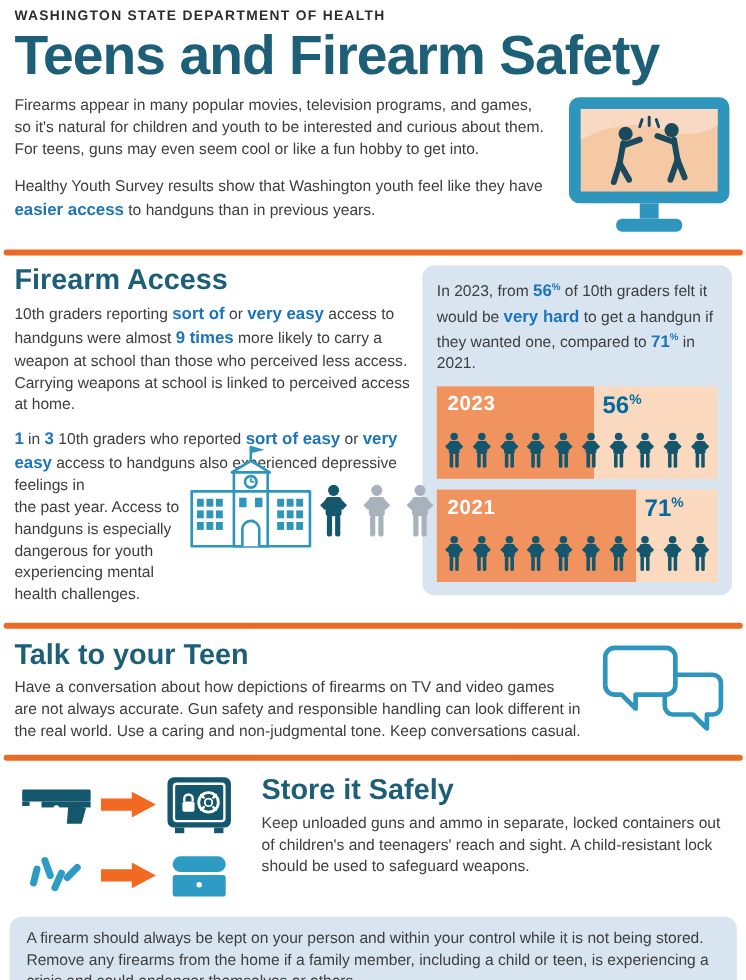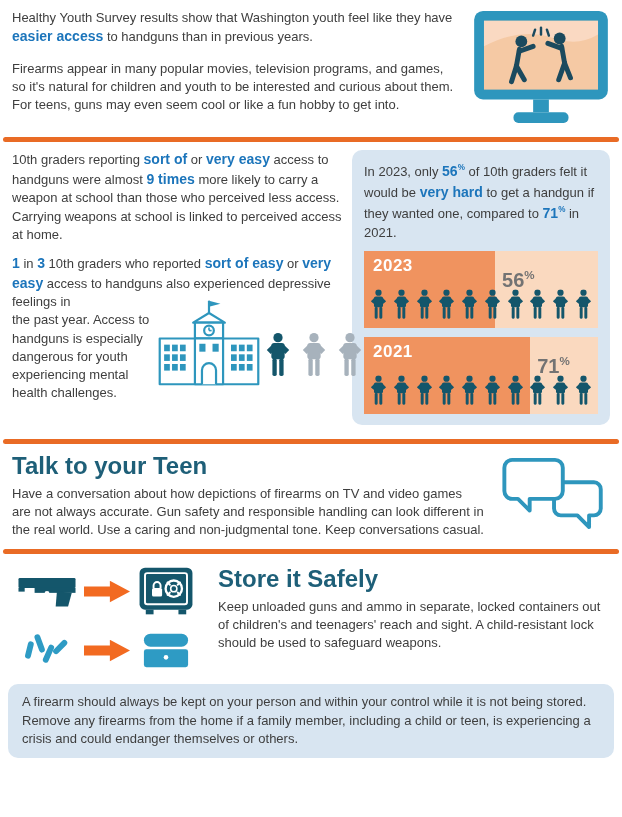"WASHINGTON STATE DEPARTMENT OF HEALTH" div.header { html: none -> <div> <div>WASHINGTON STATE DEPARTMENT OF HEALTH</div> <div>Teens and Firearm Safety</div> </div> }
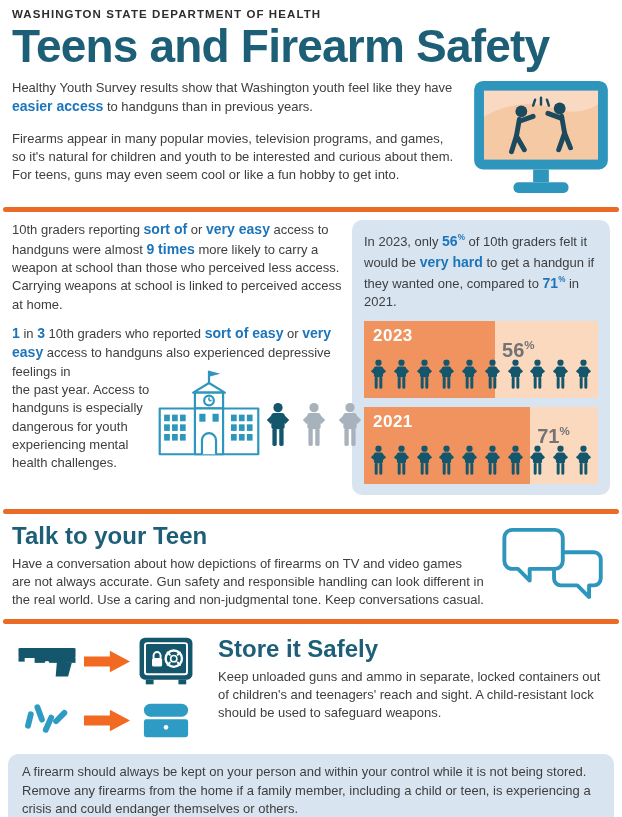"Healthy Youth Survey results show" p { order: before "Firearms appear in many popular" -> after "Firearms appear in many popular" }
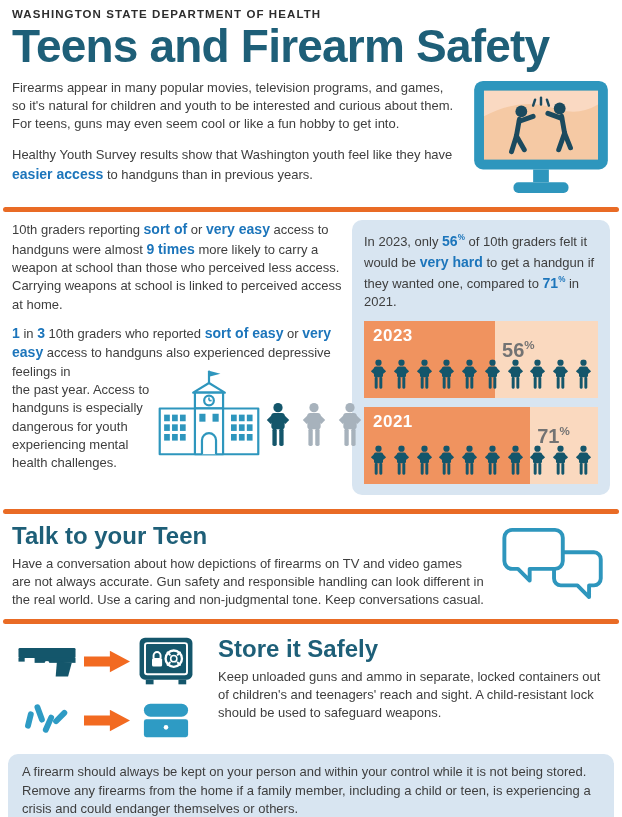"Firearm Access" h2.section-h { html: none -> <h2>Firearm Access</h2> }
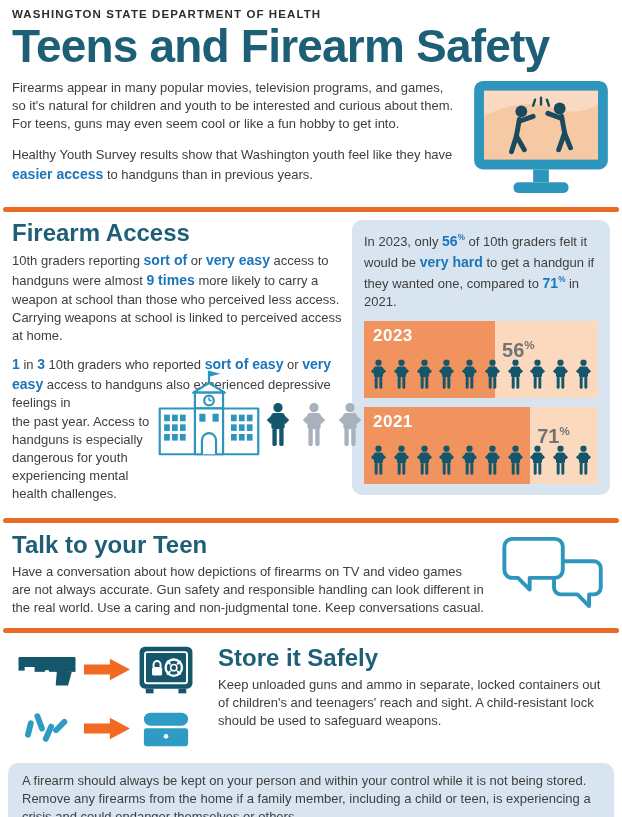"In 2023, only" span { text: only -> from }
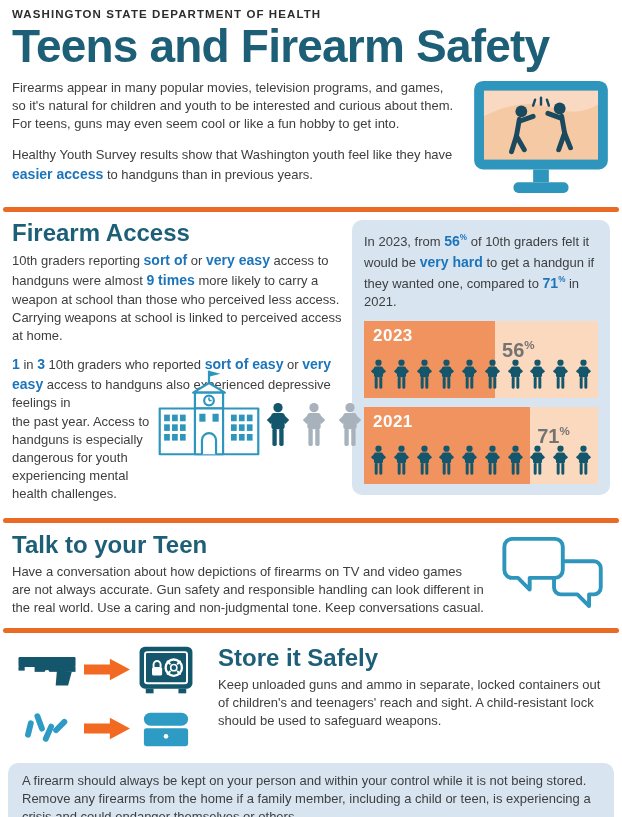"56%" .bar-pct { color: #737373 -> #0369a1; top: 15px -> 2px }
